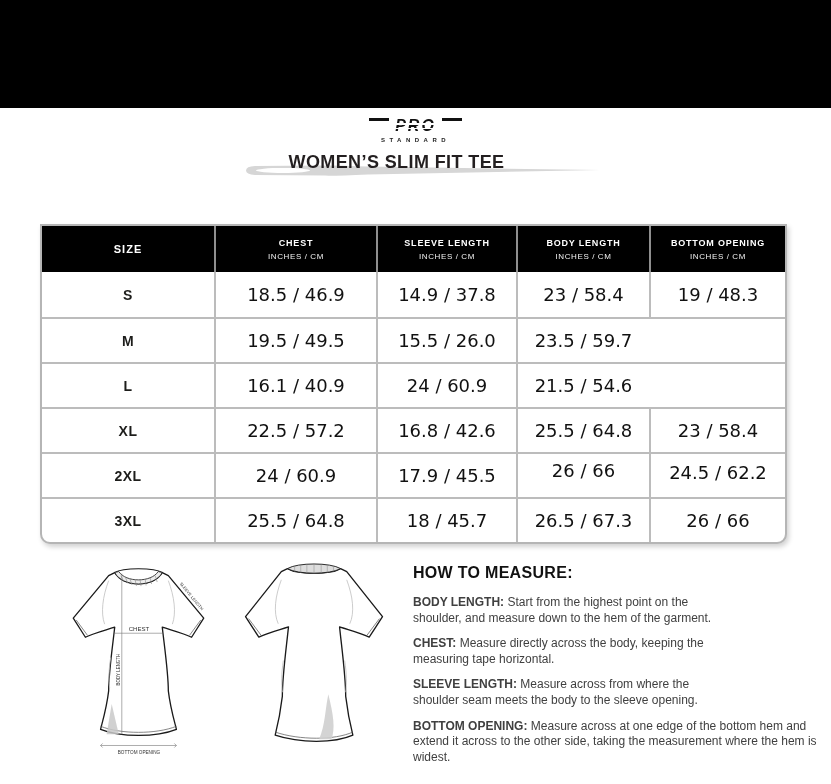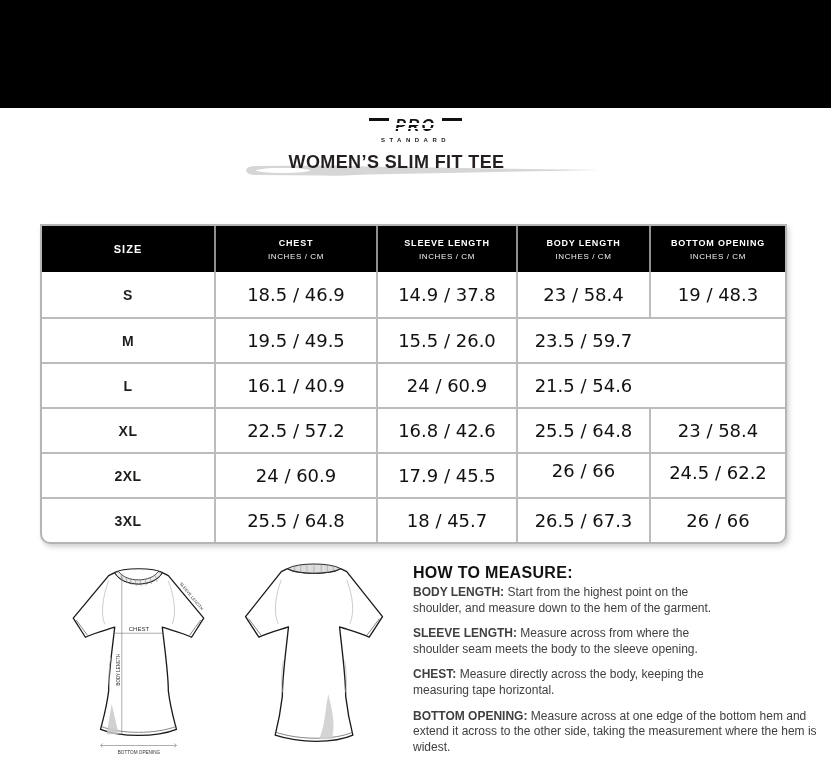"HOW TO MEASURE:" .how-to h2 { margin-bottom: 3px -> 13px }
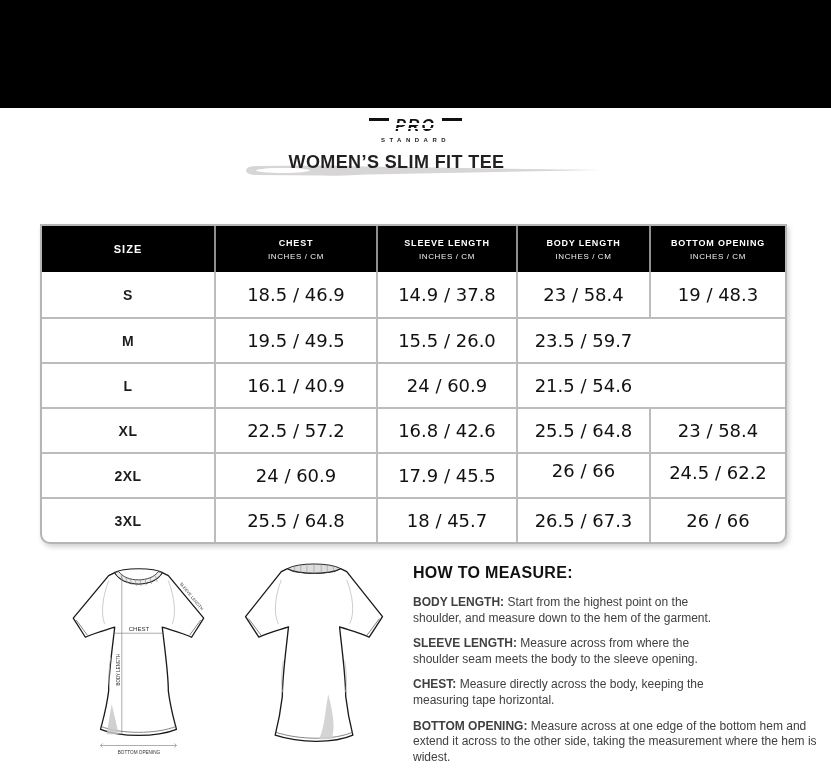"SLEEVE LENGTH: Measure across from" p { order: before "CHEST: Measure directly across the" -> after "CHEST: Measure directly across the" }
